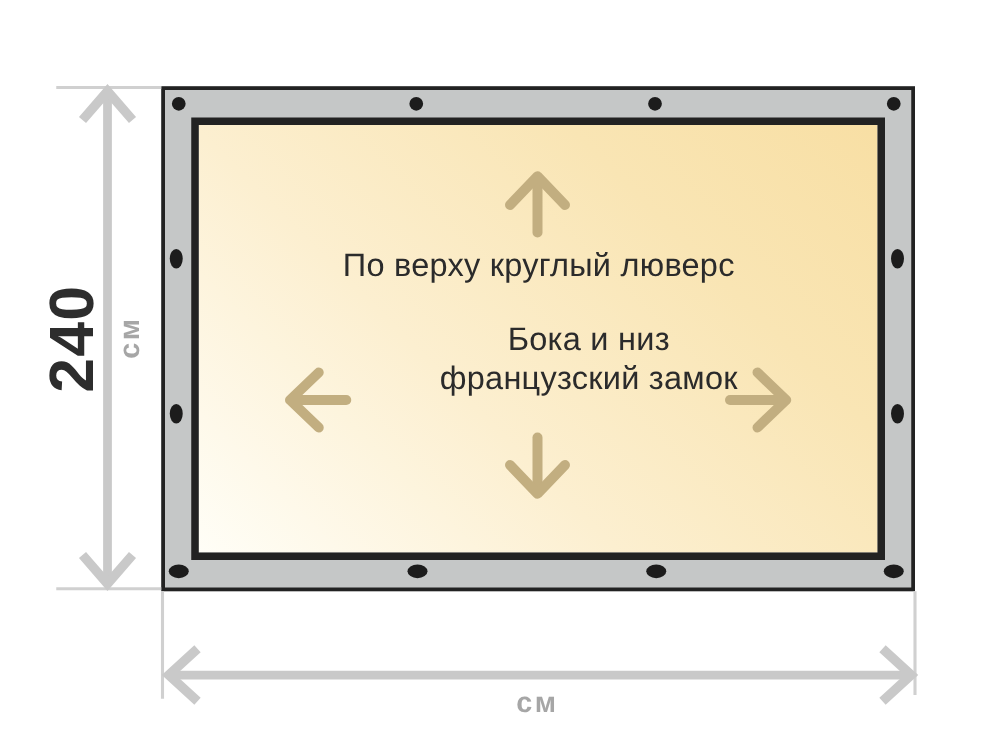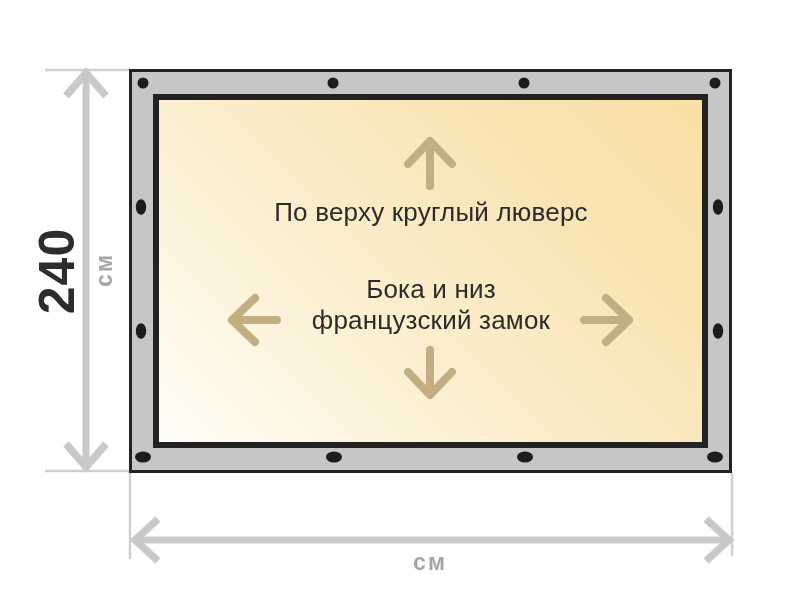"Бока и низ" .center-note { padding-left: none -> 40px; top: 274px -> 256px }
